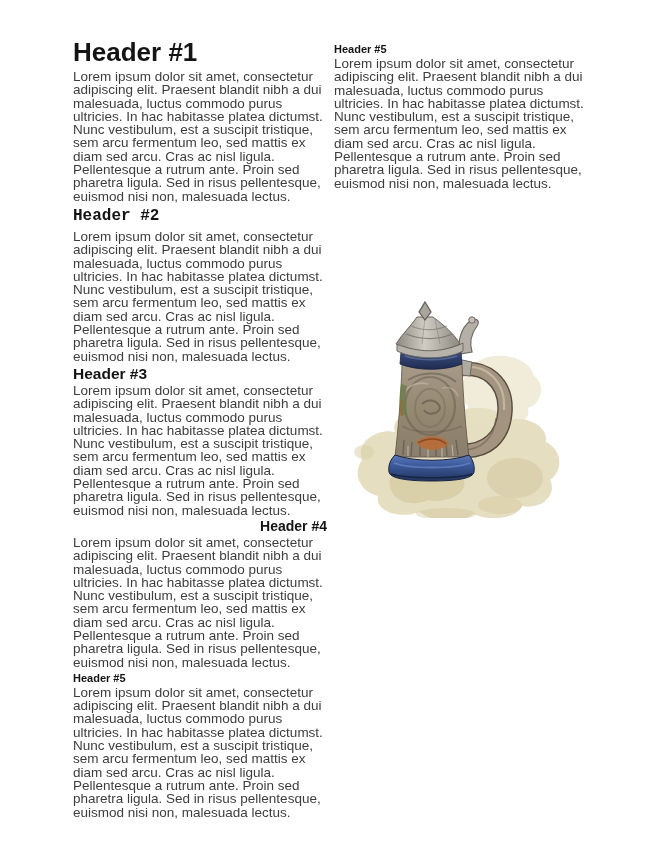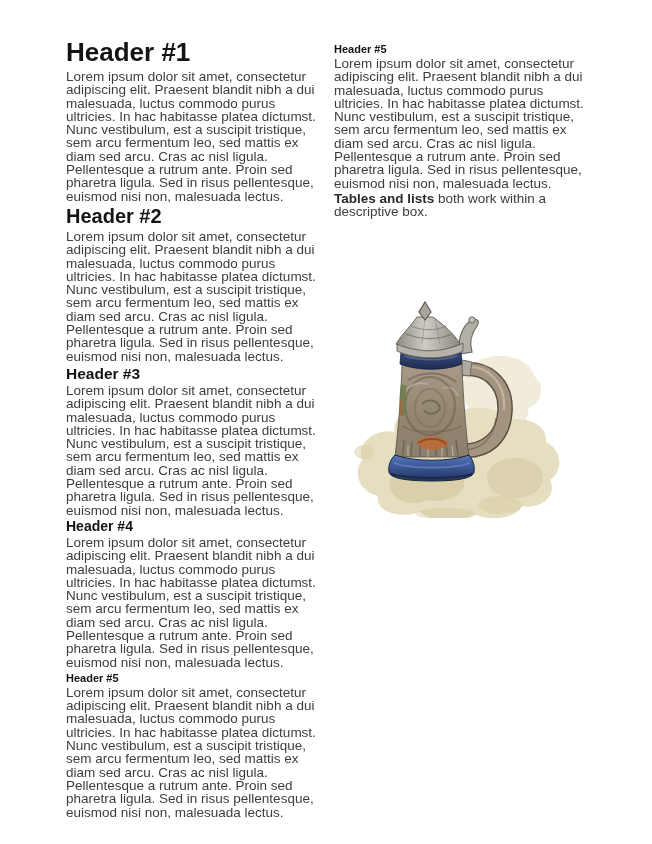"Header #1" .col-left { left: 66px -> 73px }
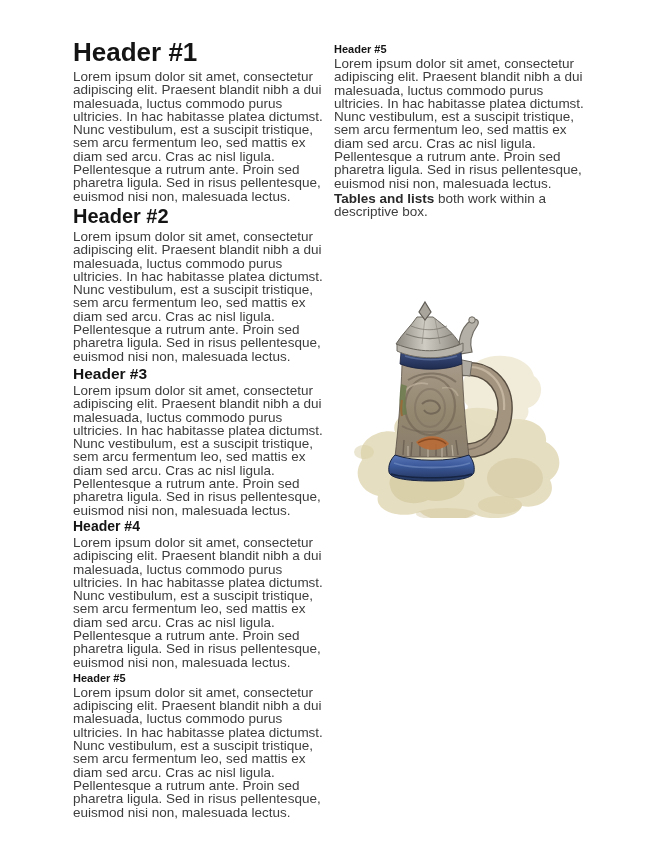"Tables and lists both work" p.body-text { html: <p><span>Tables and lists</span><span> both work within a descriptive box.</span></p> -> none }
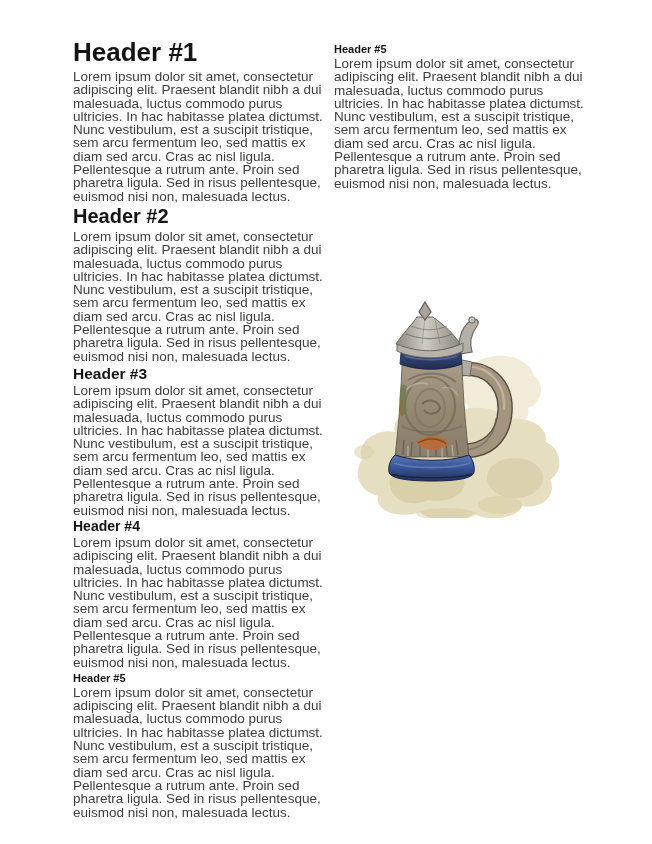"Header #2" h2 { font-family: none -> Liberation Mono, monospace; font-size: 20px -> 16px }
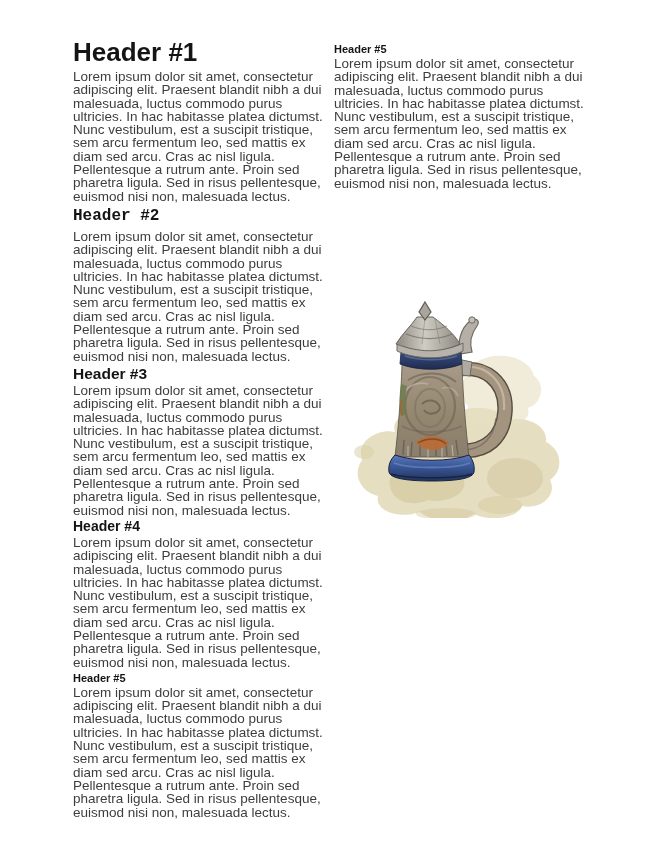"Header #4" h4 { text-align: none -> right }
